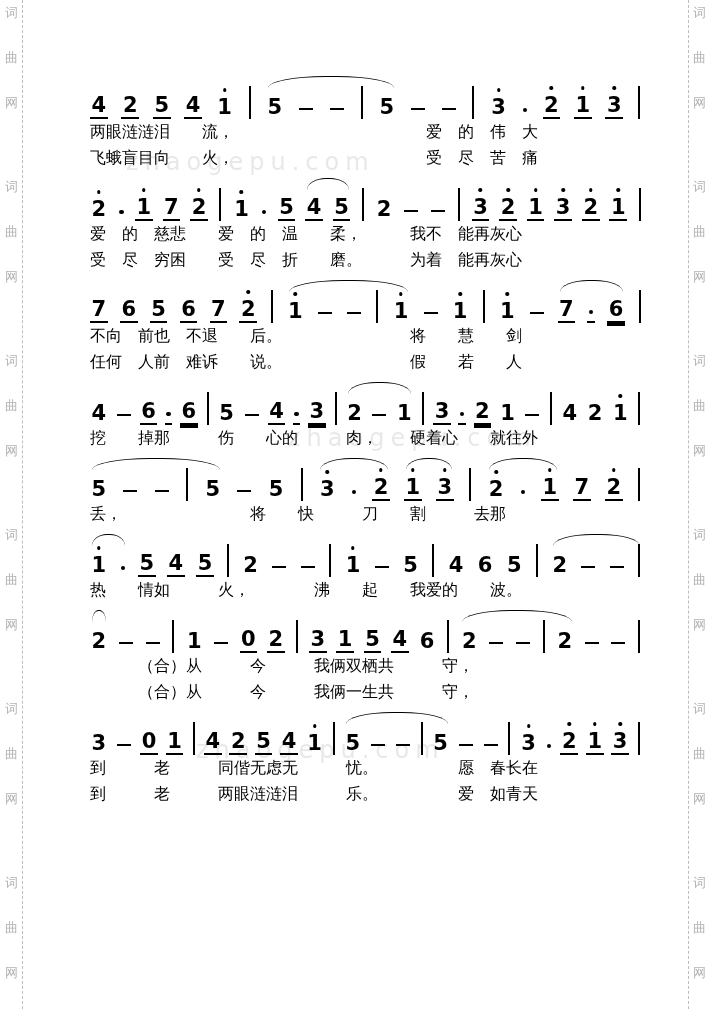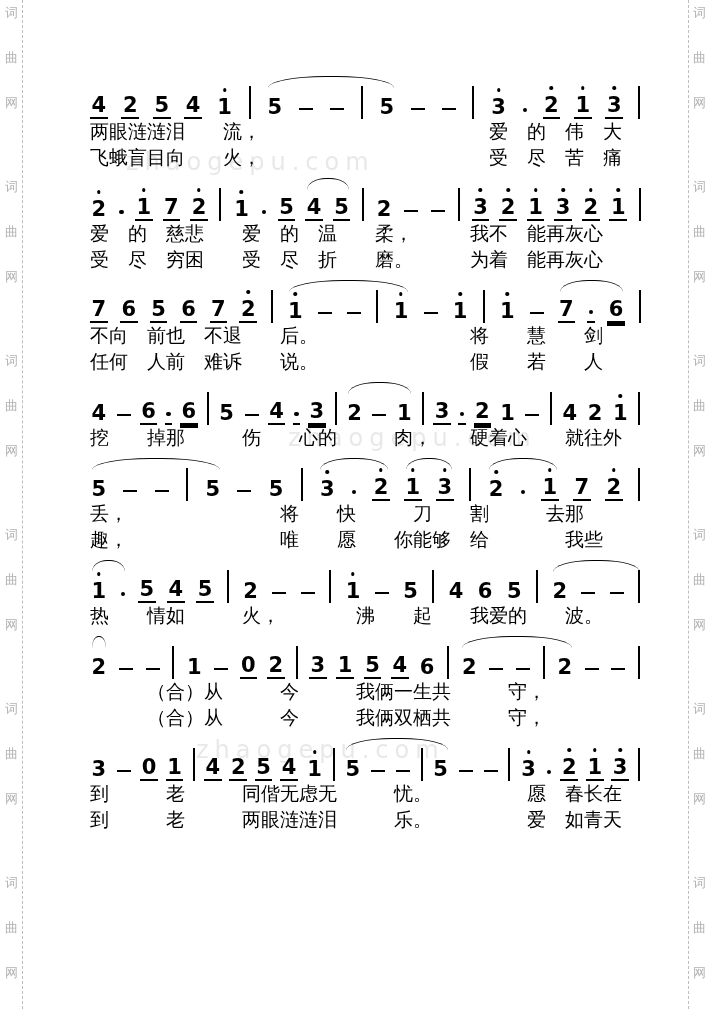"两眼涟涟泪 流， 爱 的 伟" .lyr { font-size: 19px -> 16px }
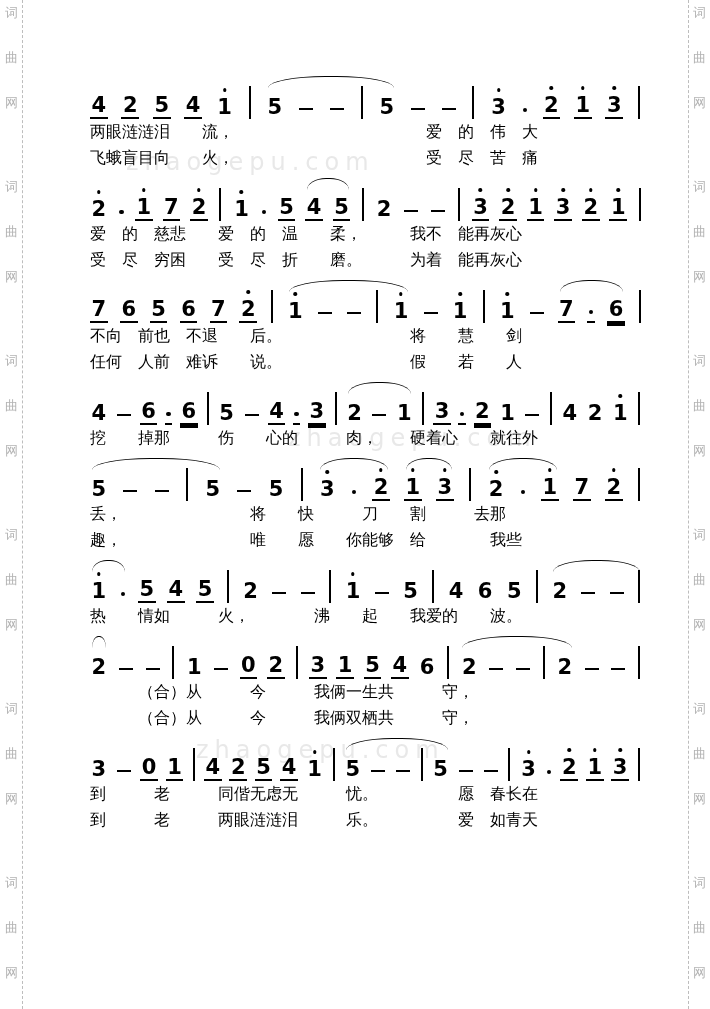"趣， 唯 愿 你能够 给" div.lyr { html: <div>趣， 唯 愿 你能够 给 我些</div> -> none }
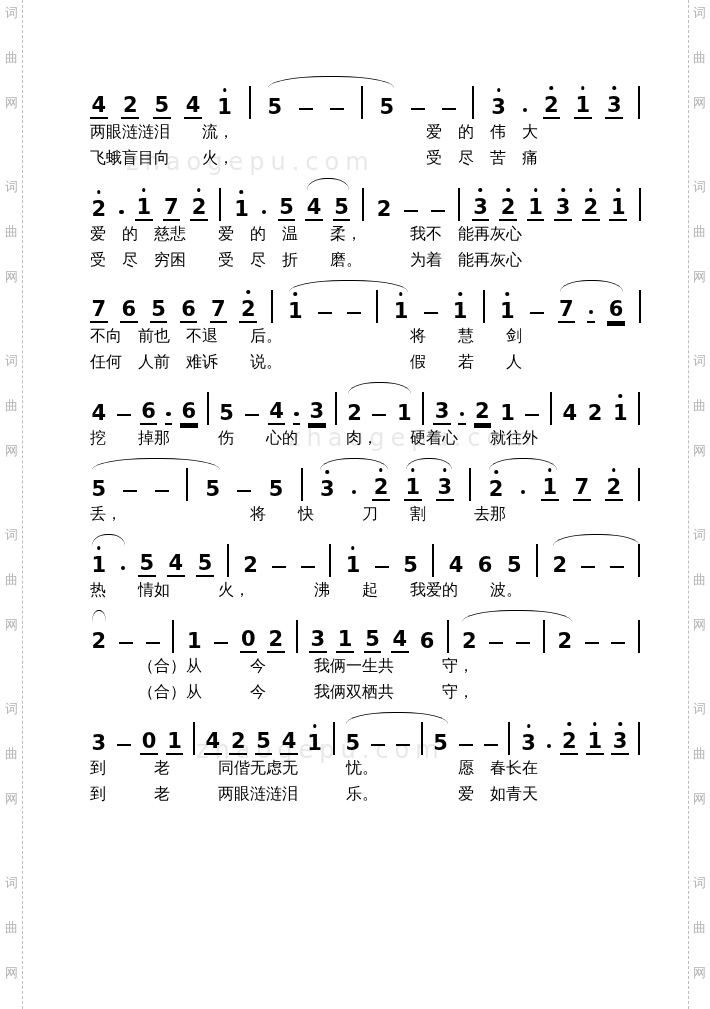"（合）从 今 我俩一生共 守，" div.lyr { order: before "（合）从 今 我俩双栖共 守，" -> after "（合）从 今 我俩双栖共 守，" }
